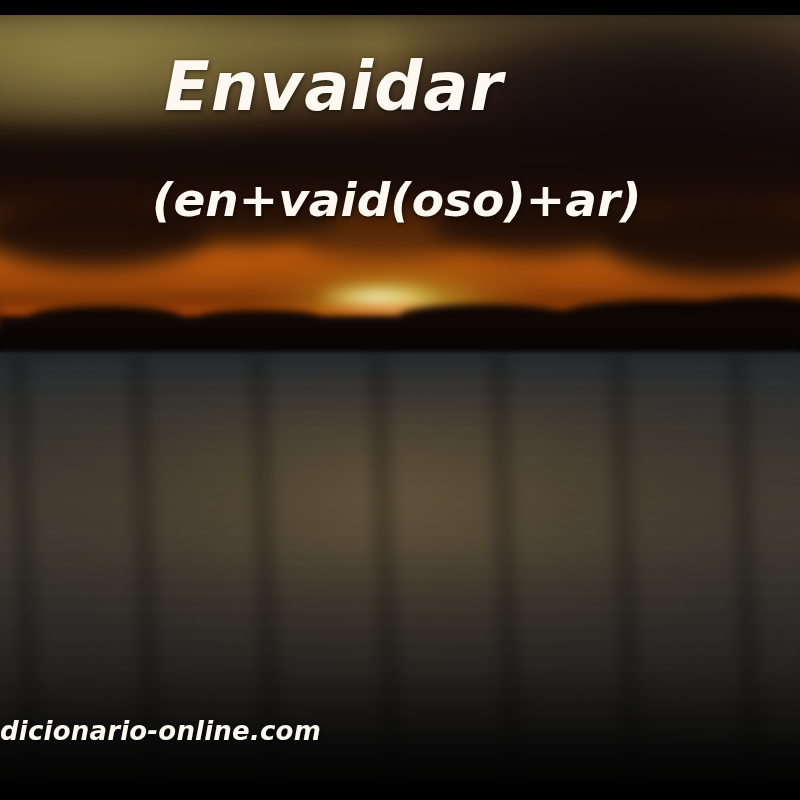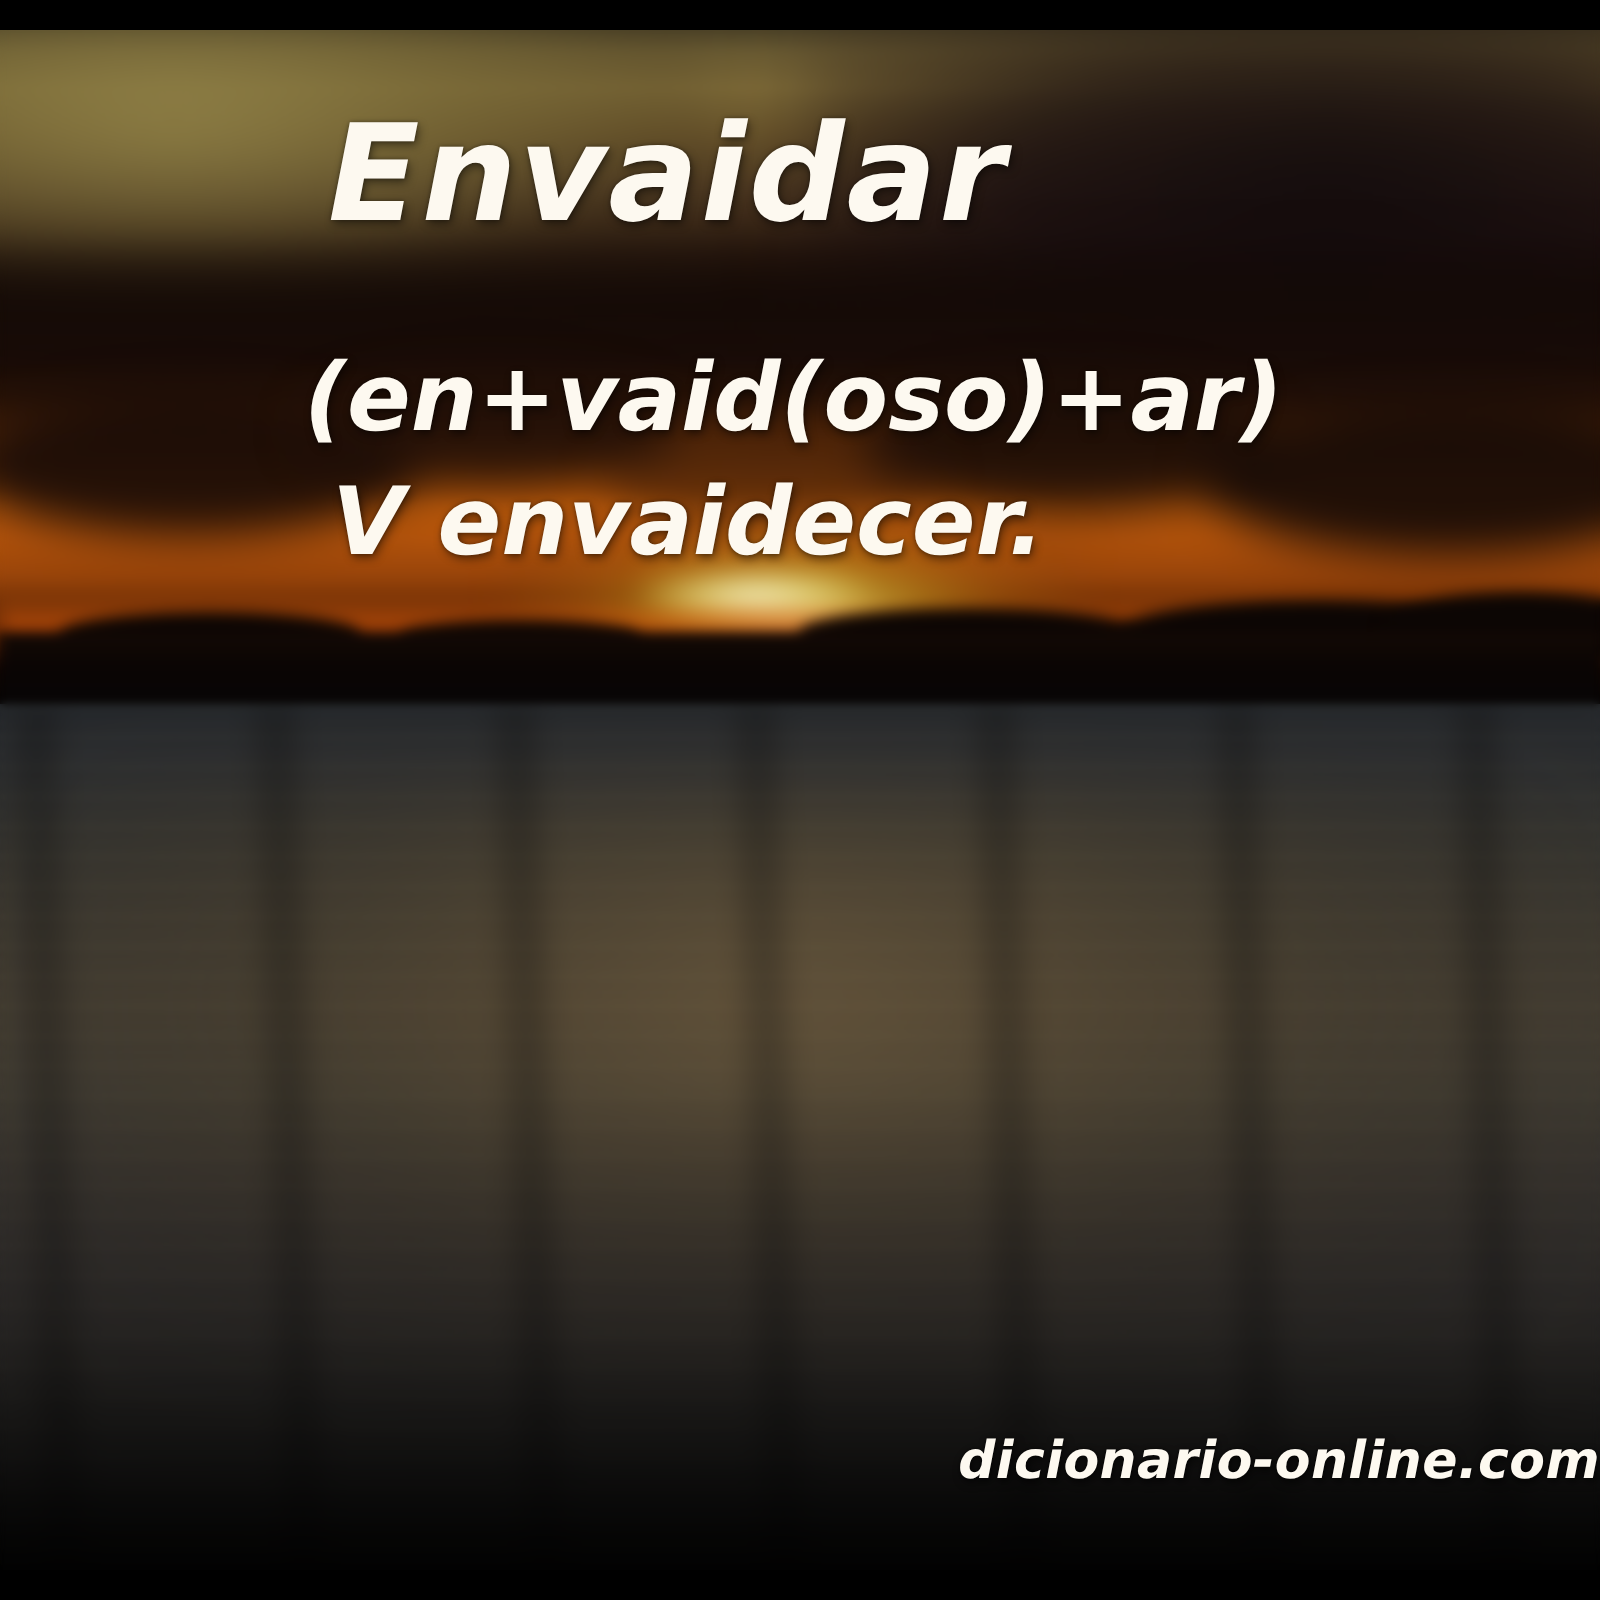"V envaidecer." div.crossref { html: <div>V envaidecer.</div> -> none }
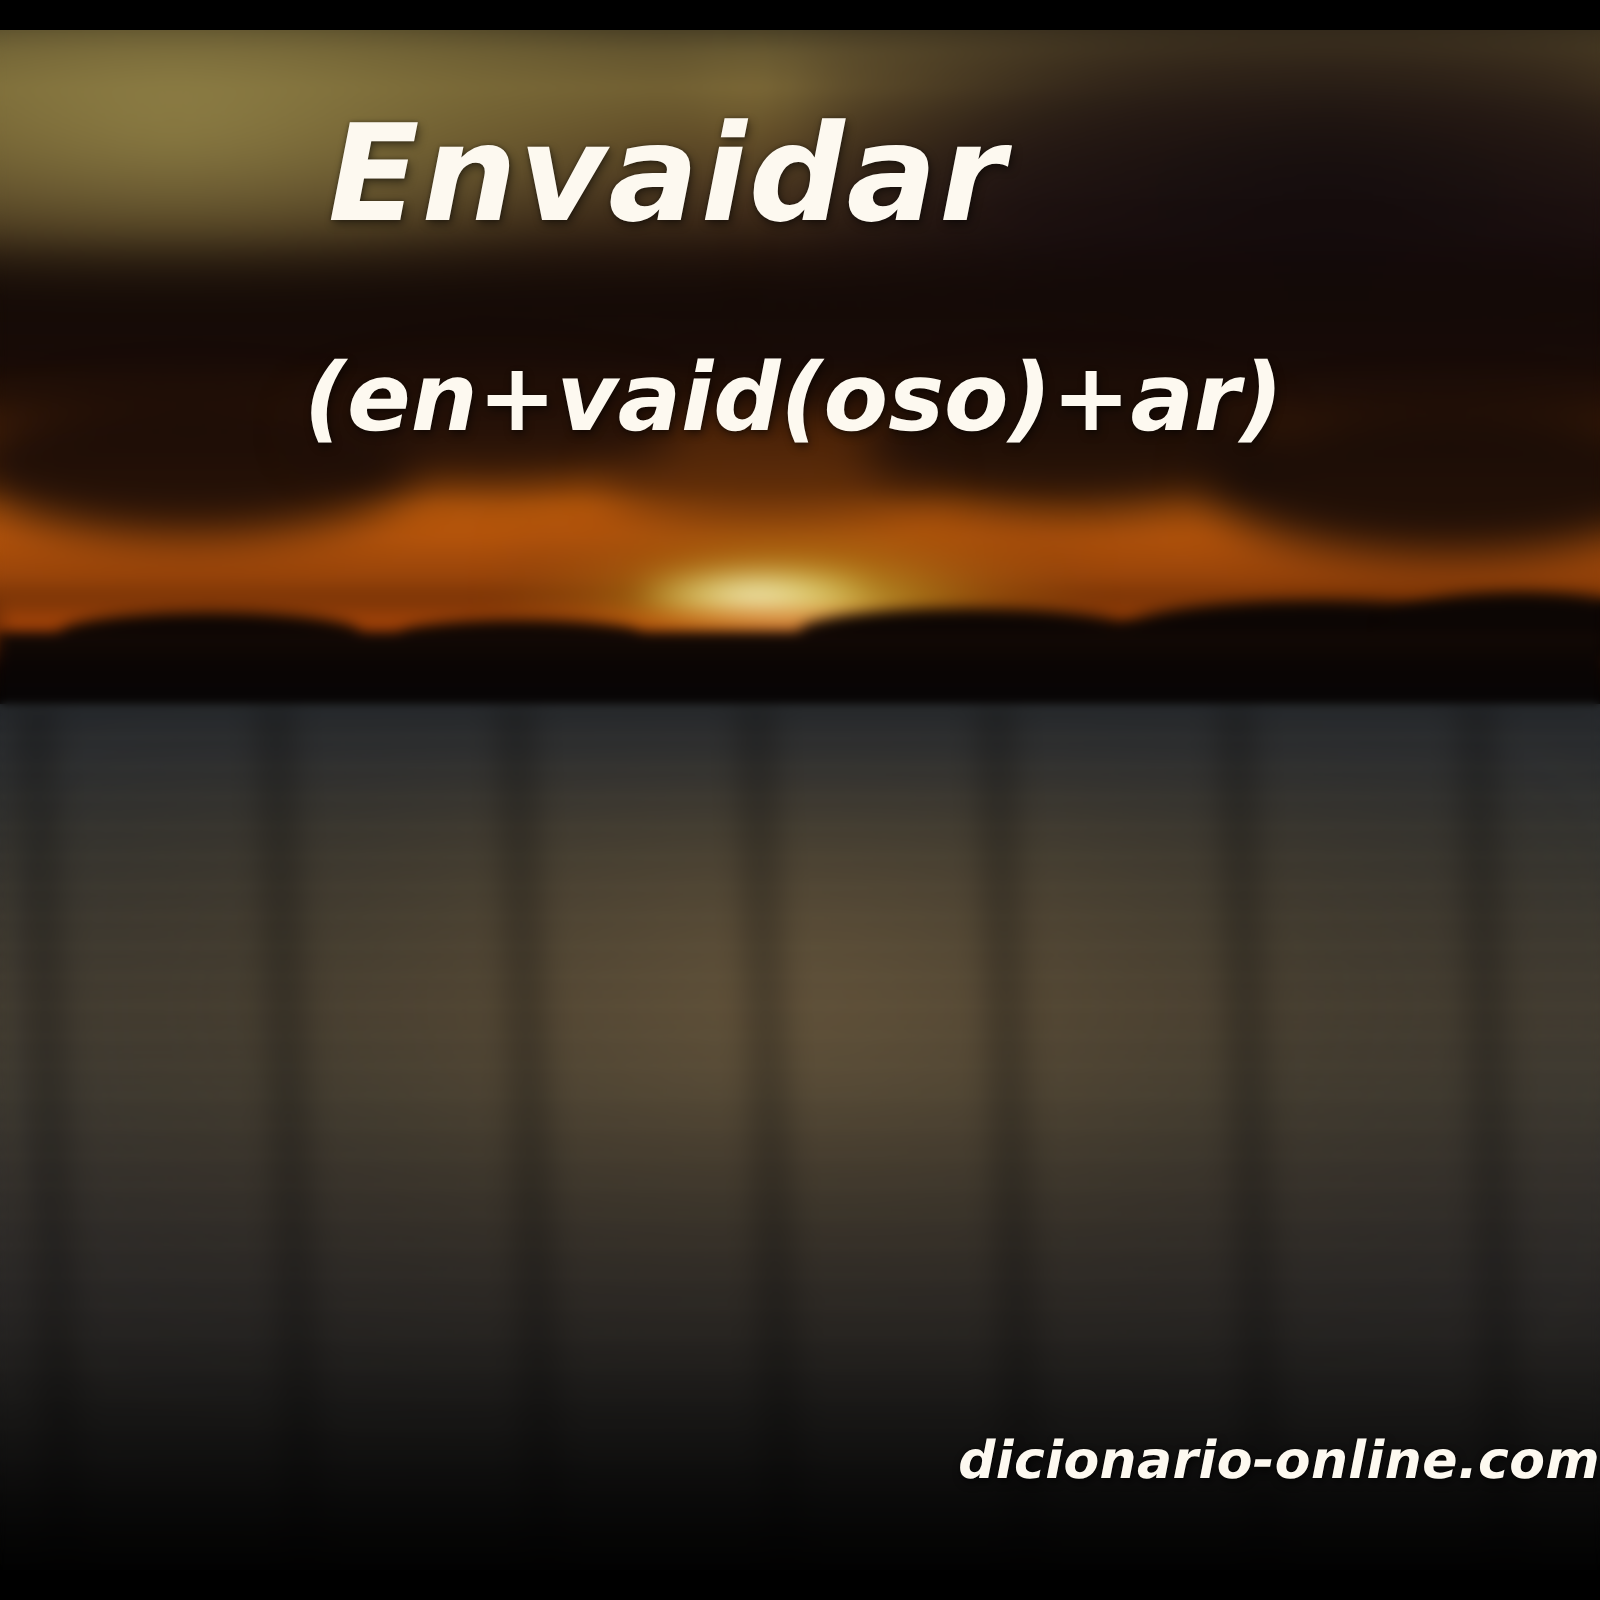"dicionario-online.com" .watermark { text-align: right -> left }
